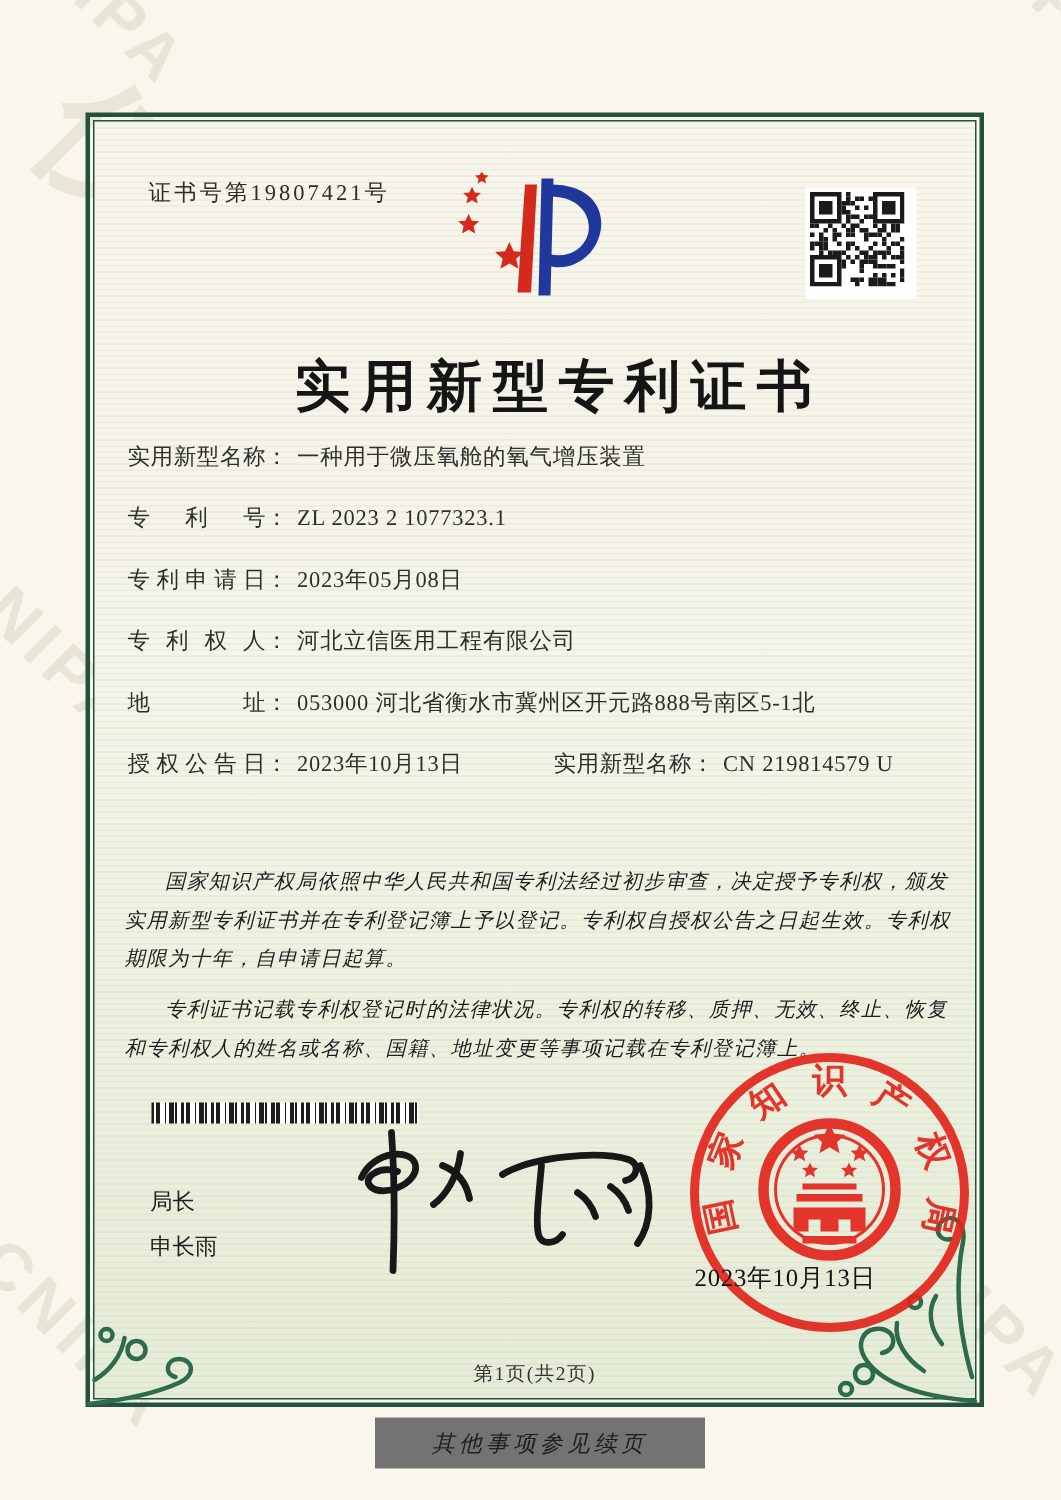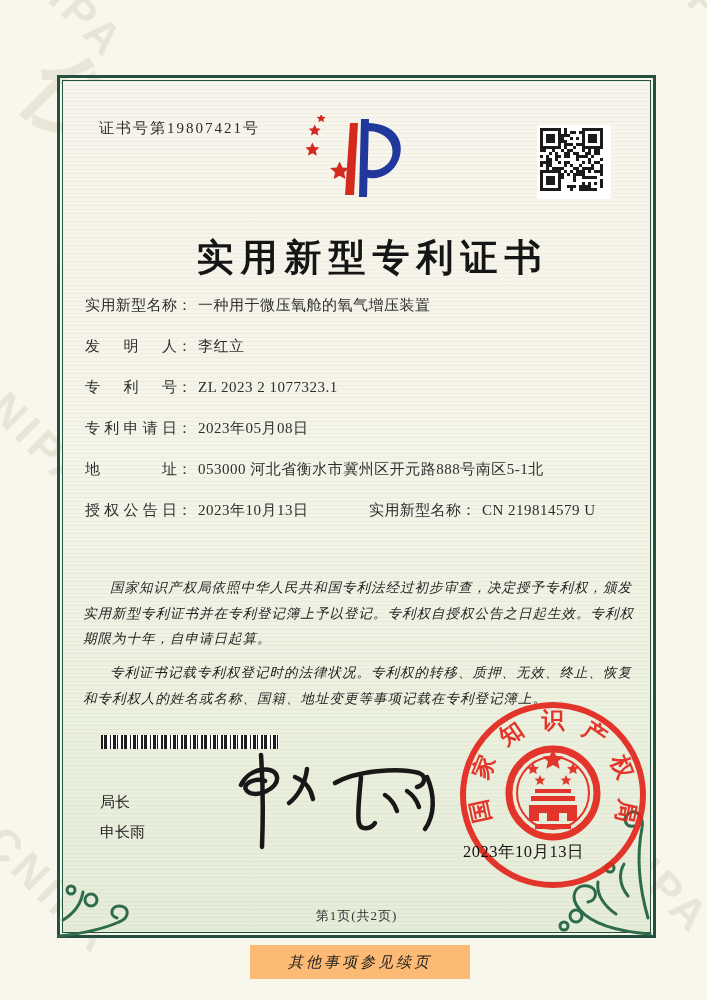"发明人： 李红立" div.frow { html: <div> <span>发明人</span><span>：</span><span>李红立</span> </div> -> none }
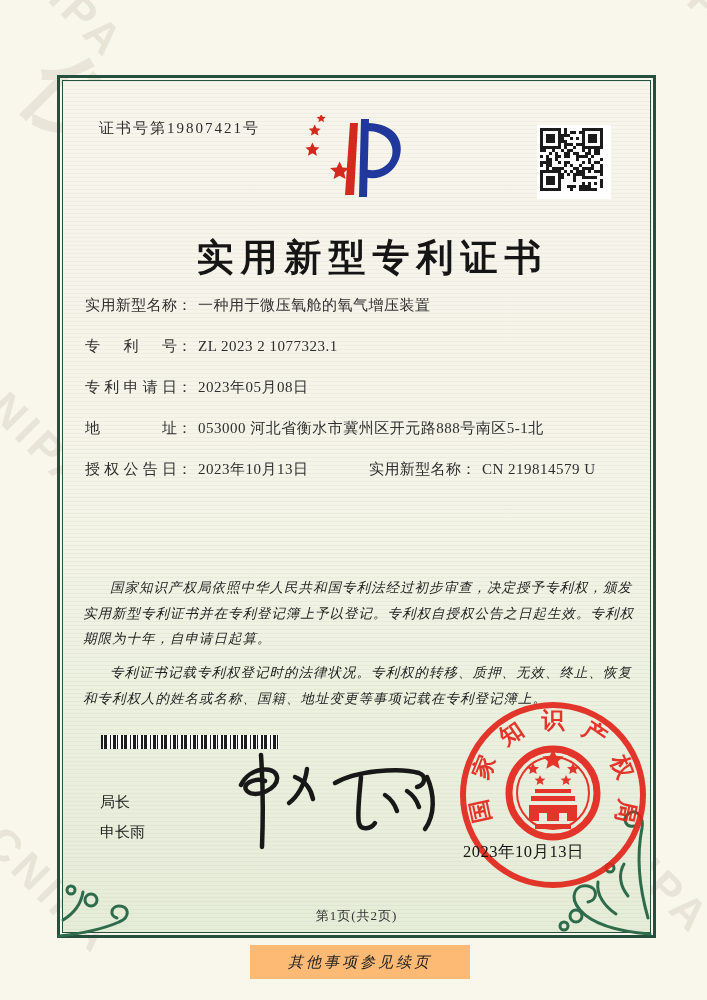"专利权人： 河北立信医用工程有限公司" div.frow { html: none -> <div> <span>专利权人</span><span>：</span><span>河北立信医用工程有限公司</span> </div> }
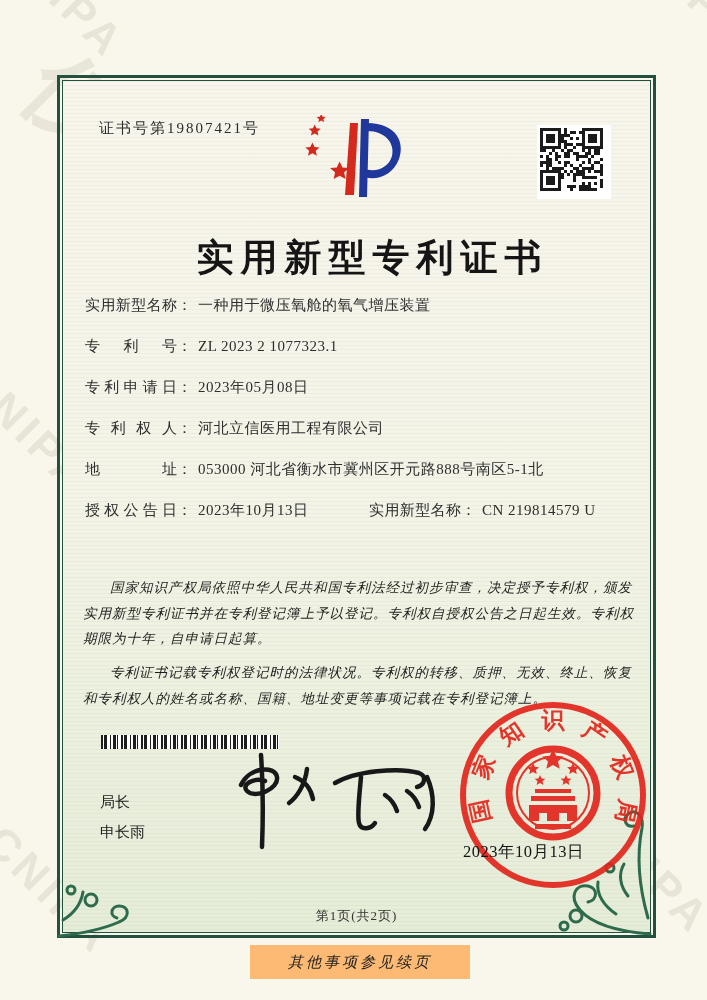"其他事项参见续页" .cont-note { background: #fdba74 -> #737373 }
